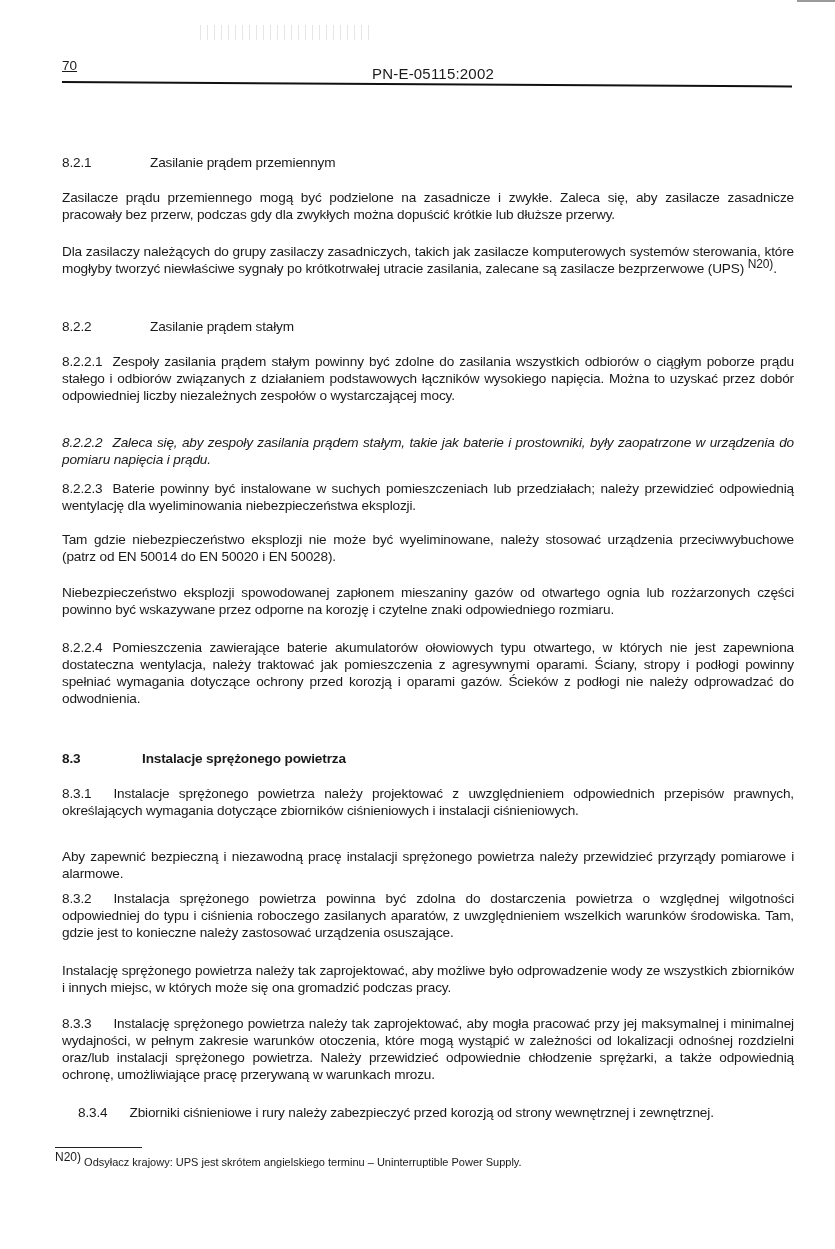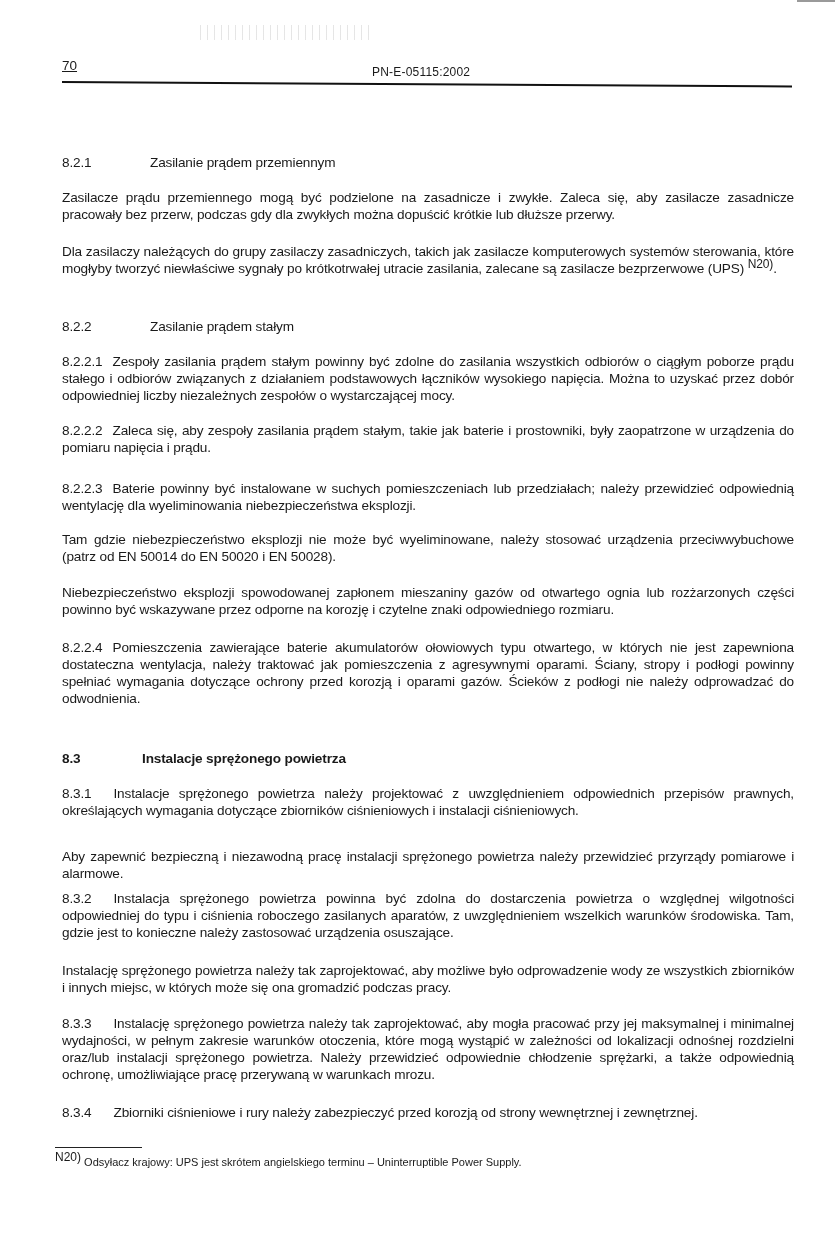"PN-E-05115:2002" .std-code { font-size: 12px -> 15px }
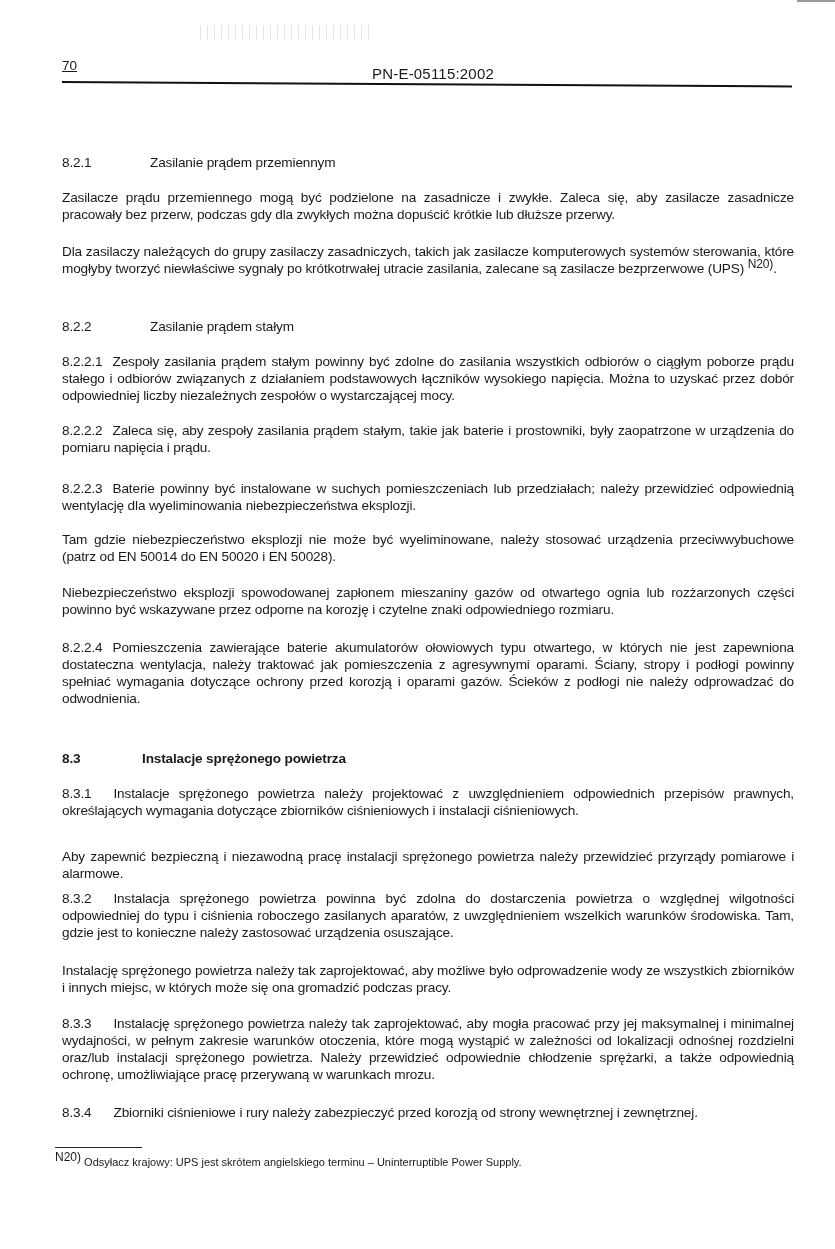"8.2.2.2 Zaleca się, aby zespoły" div.block { font-style: none -> italic; top: 422px -> 434px }
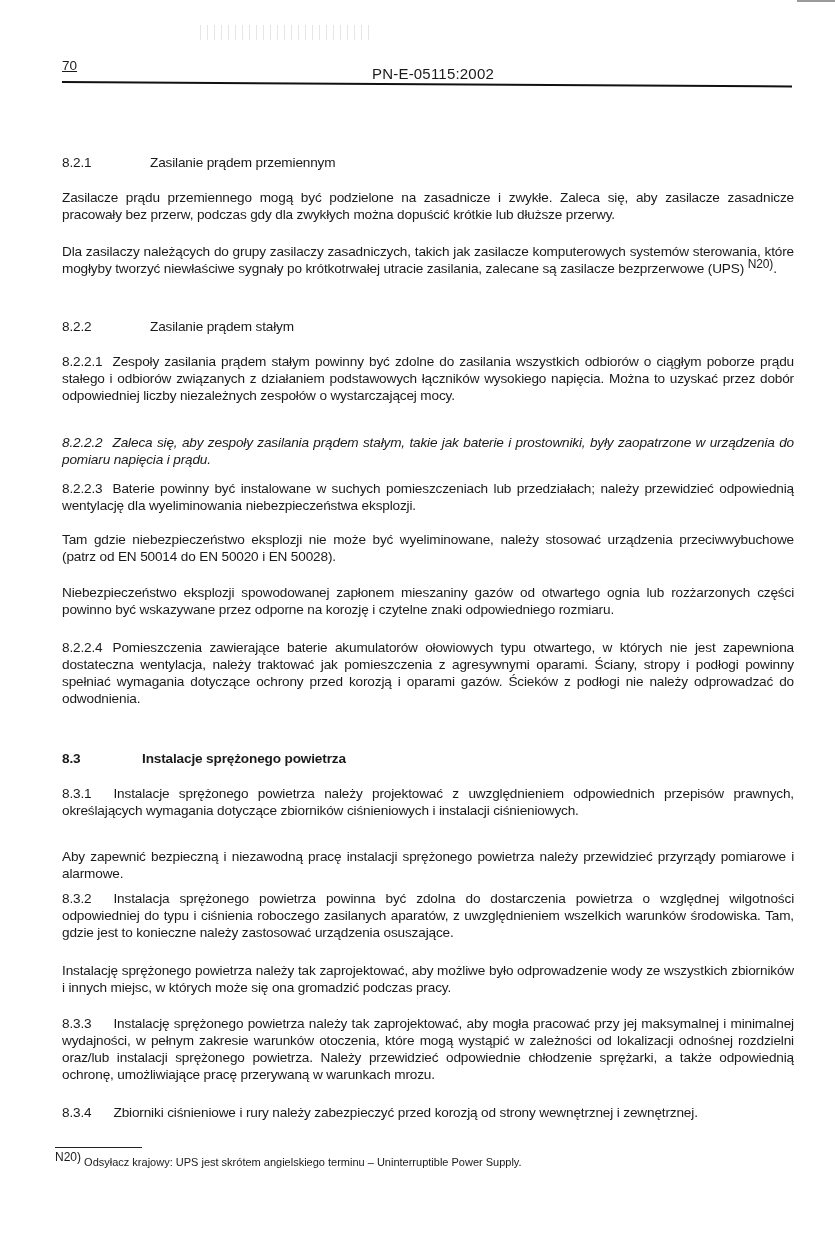"8.3.4 Zbiorniki ciśnieniowe i rury" div.block { margin-left: none -> 16px }
